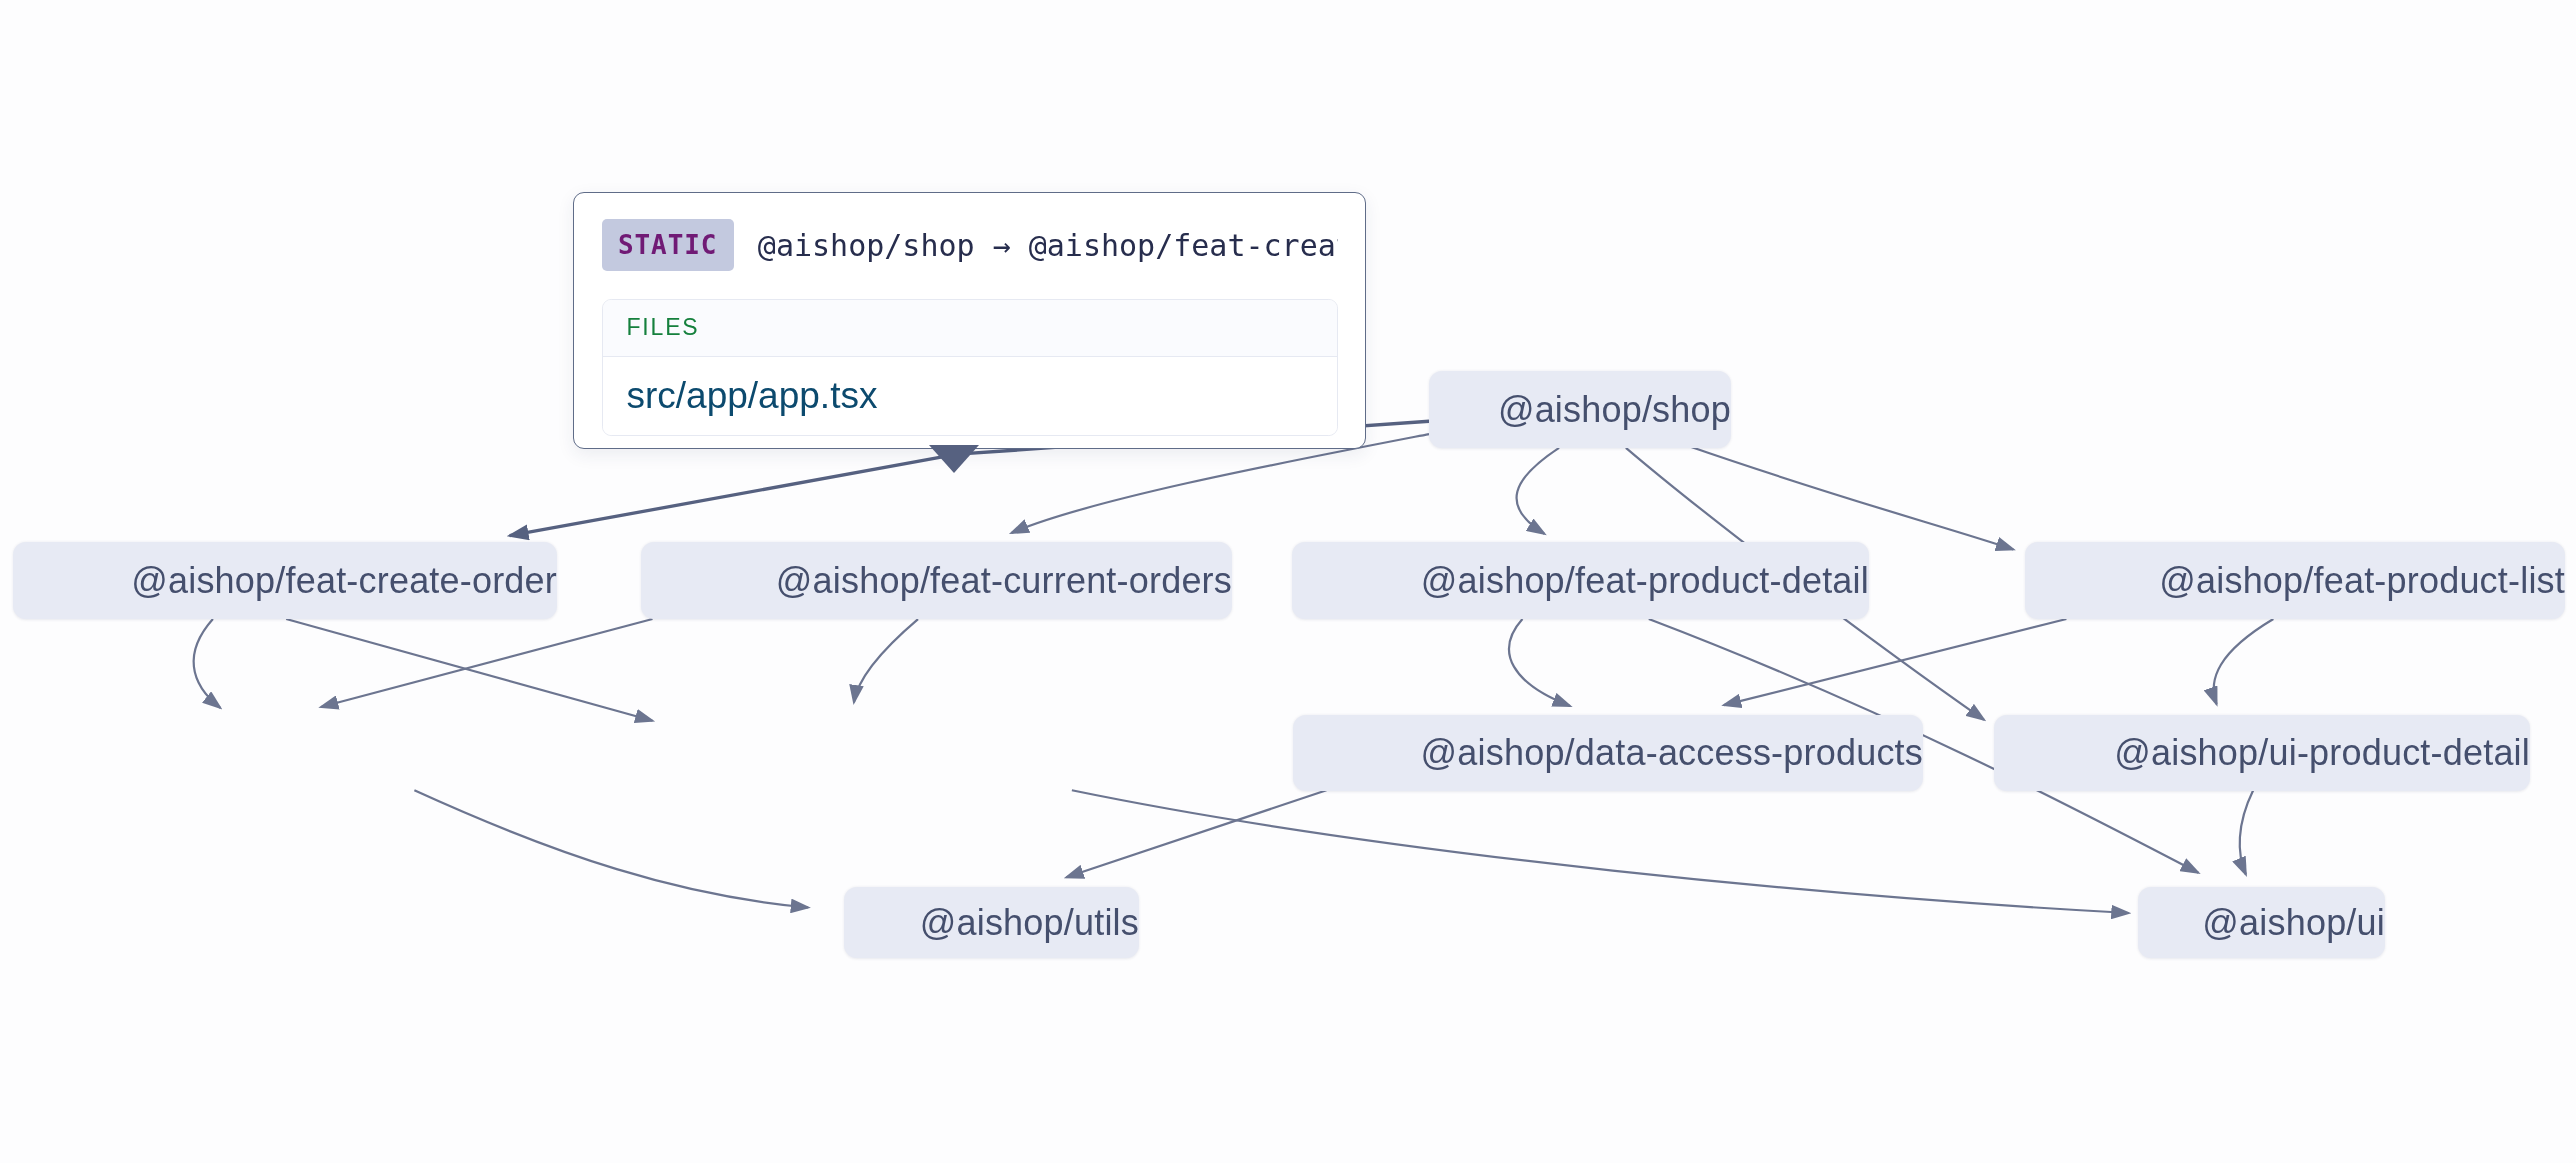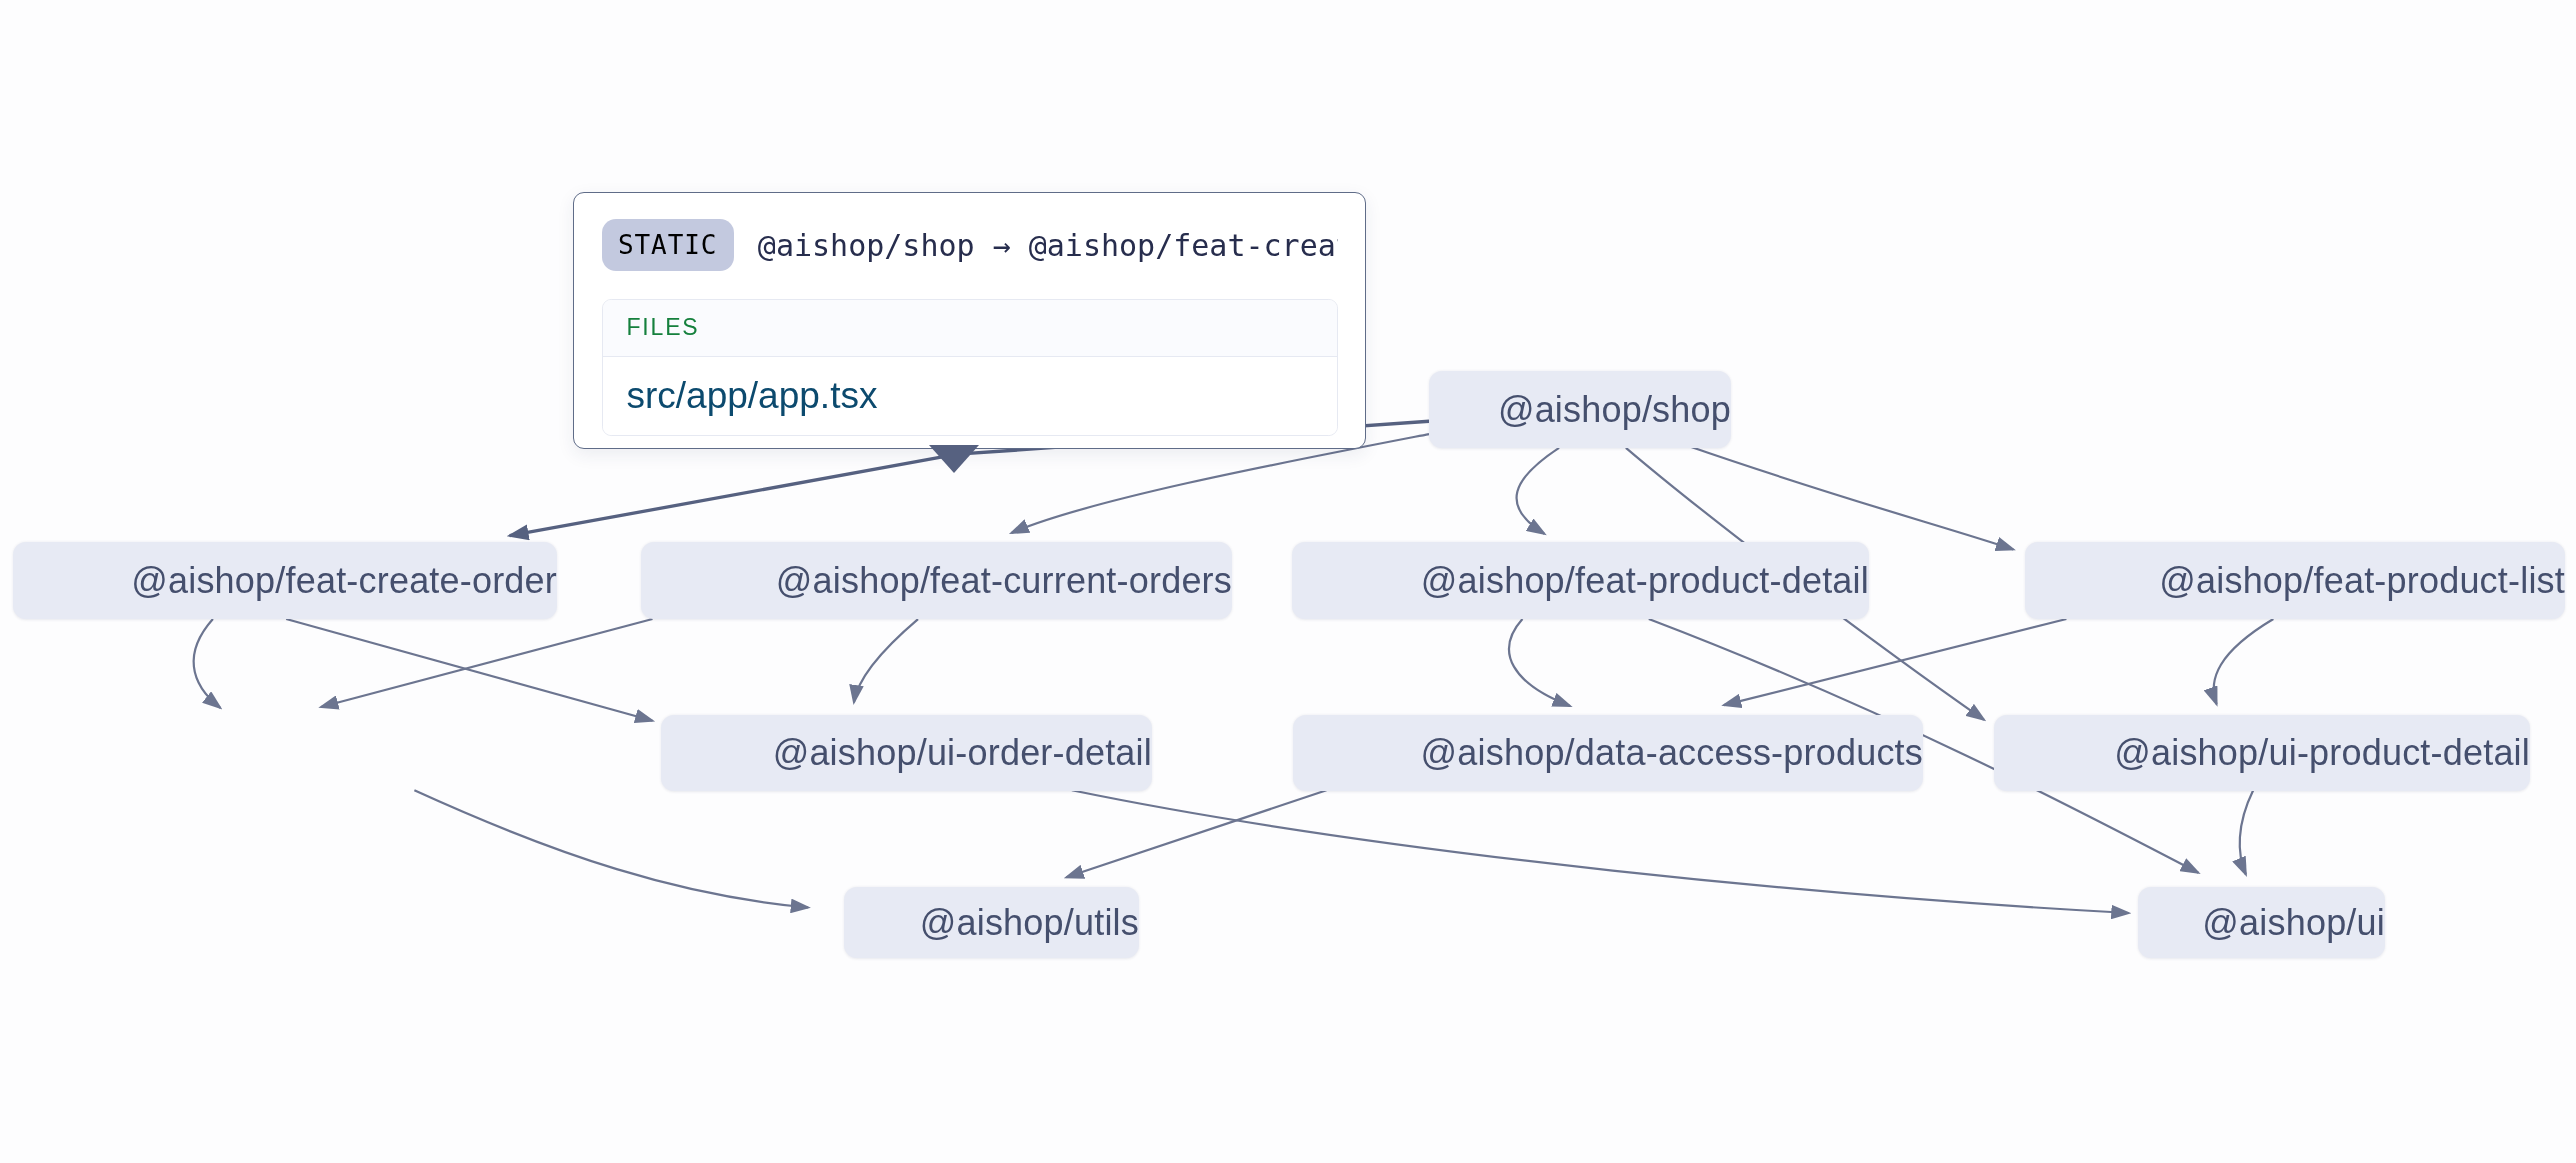"STATIC" .badge { border-radius: 14px -> 5px; color: #000000 -> #701a75; font-weight: normal -> bold }
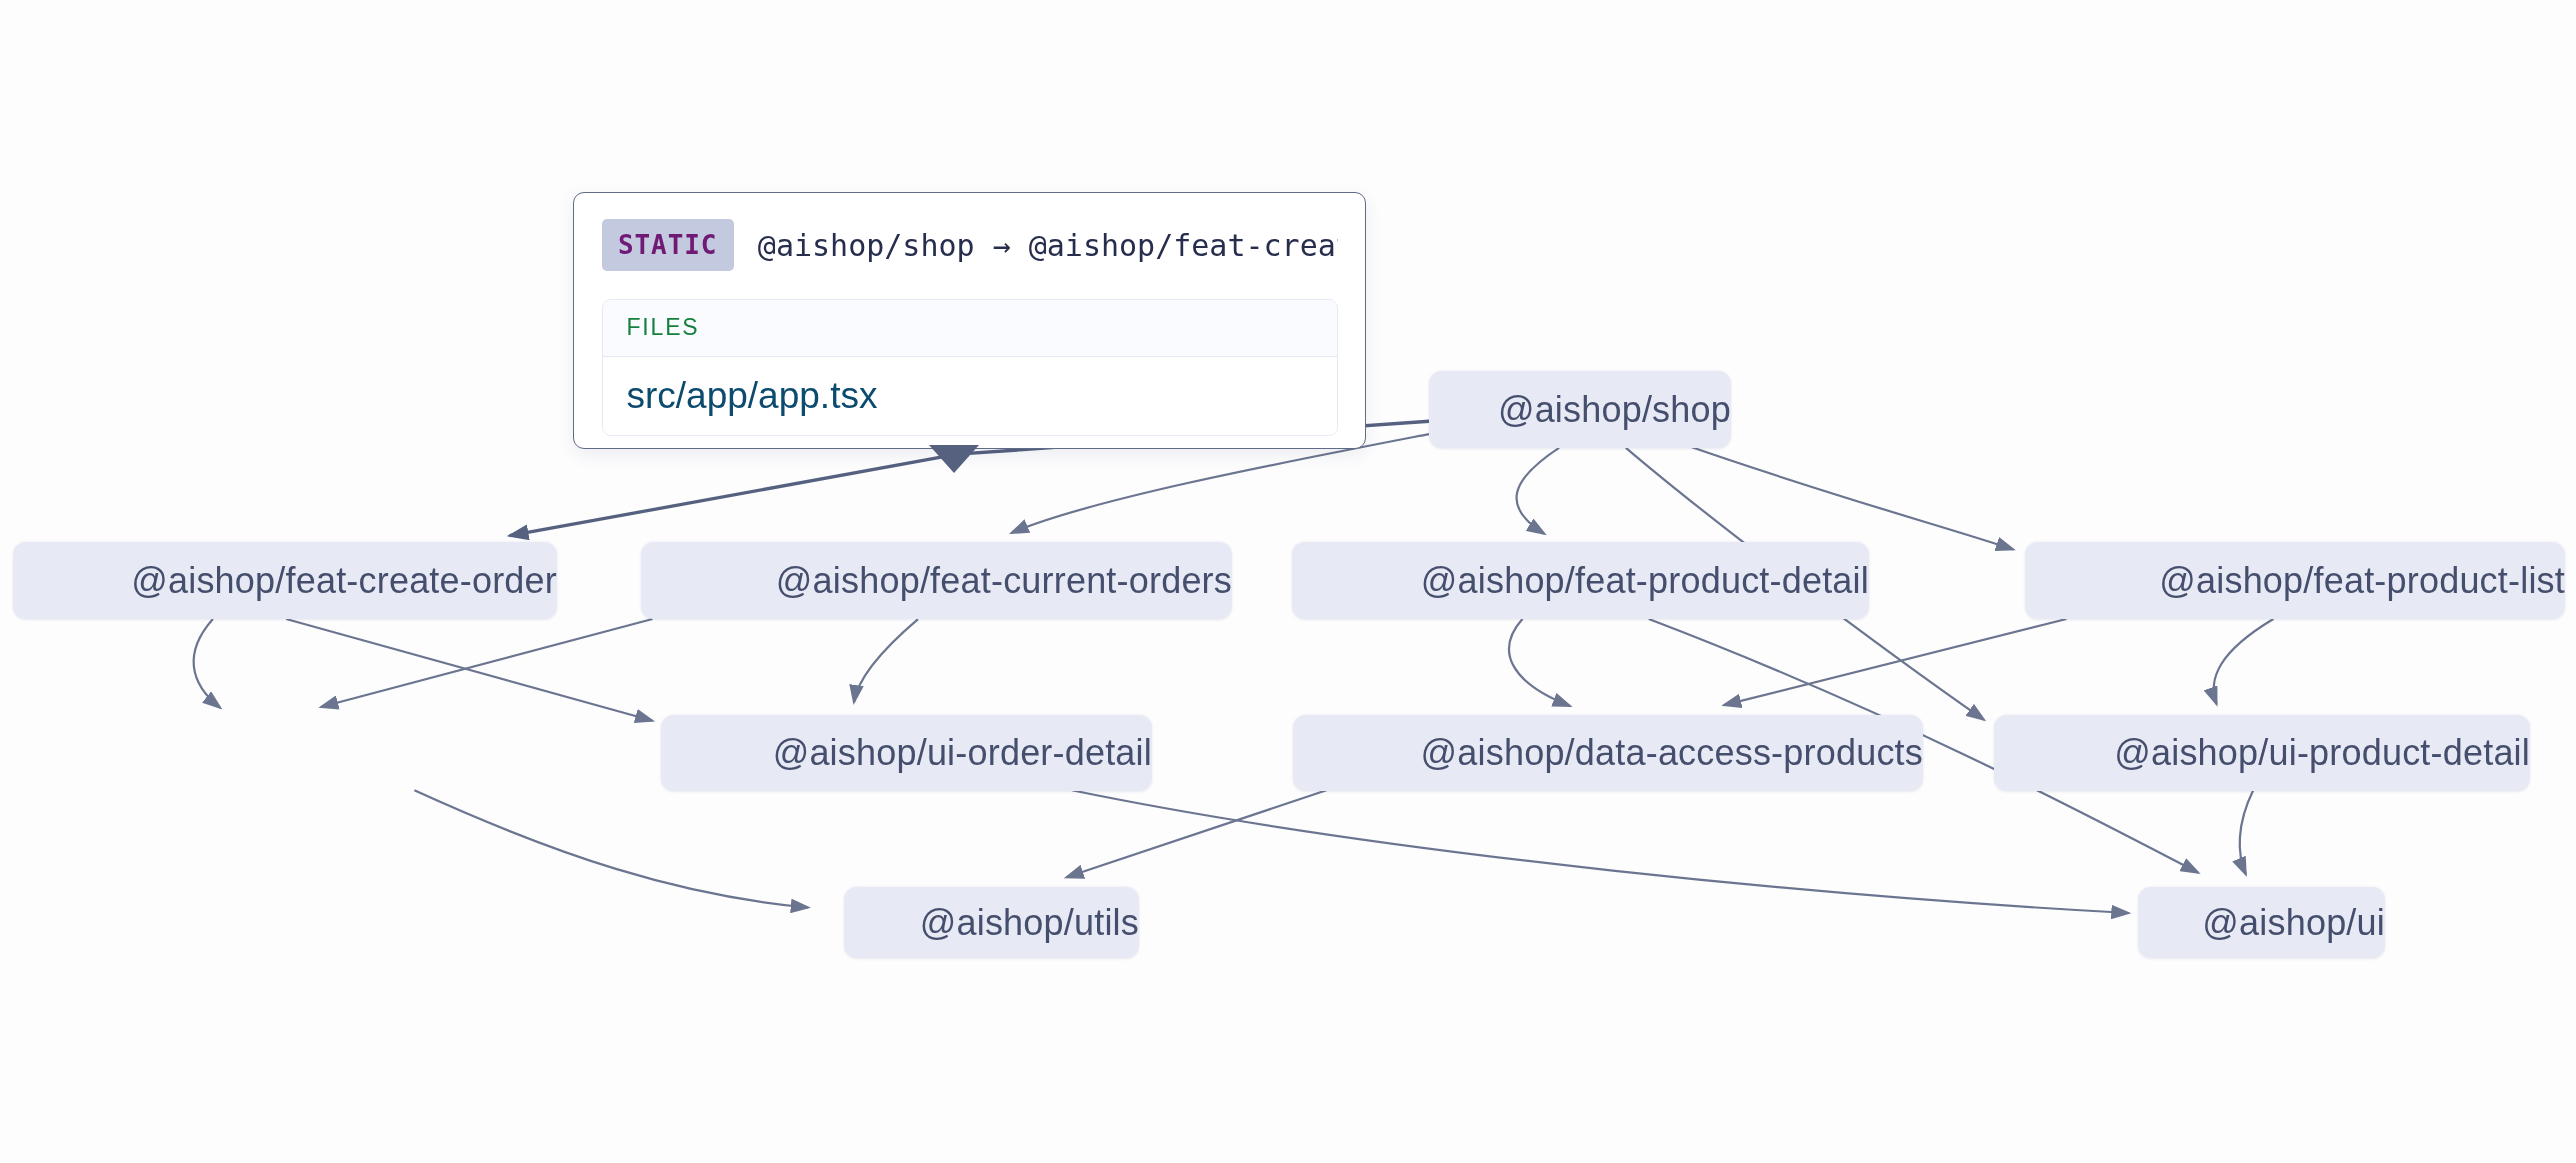"@aishop/ui-order-detail" div.node { html: <div>@aishop/ui-order-detail</div> -> none }
